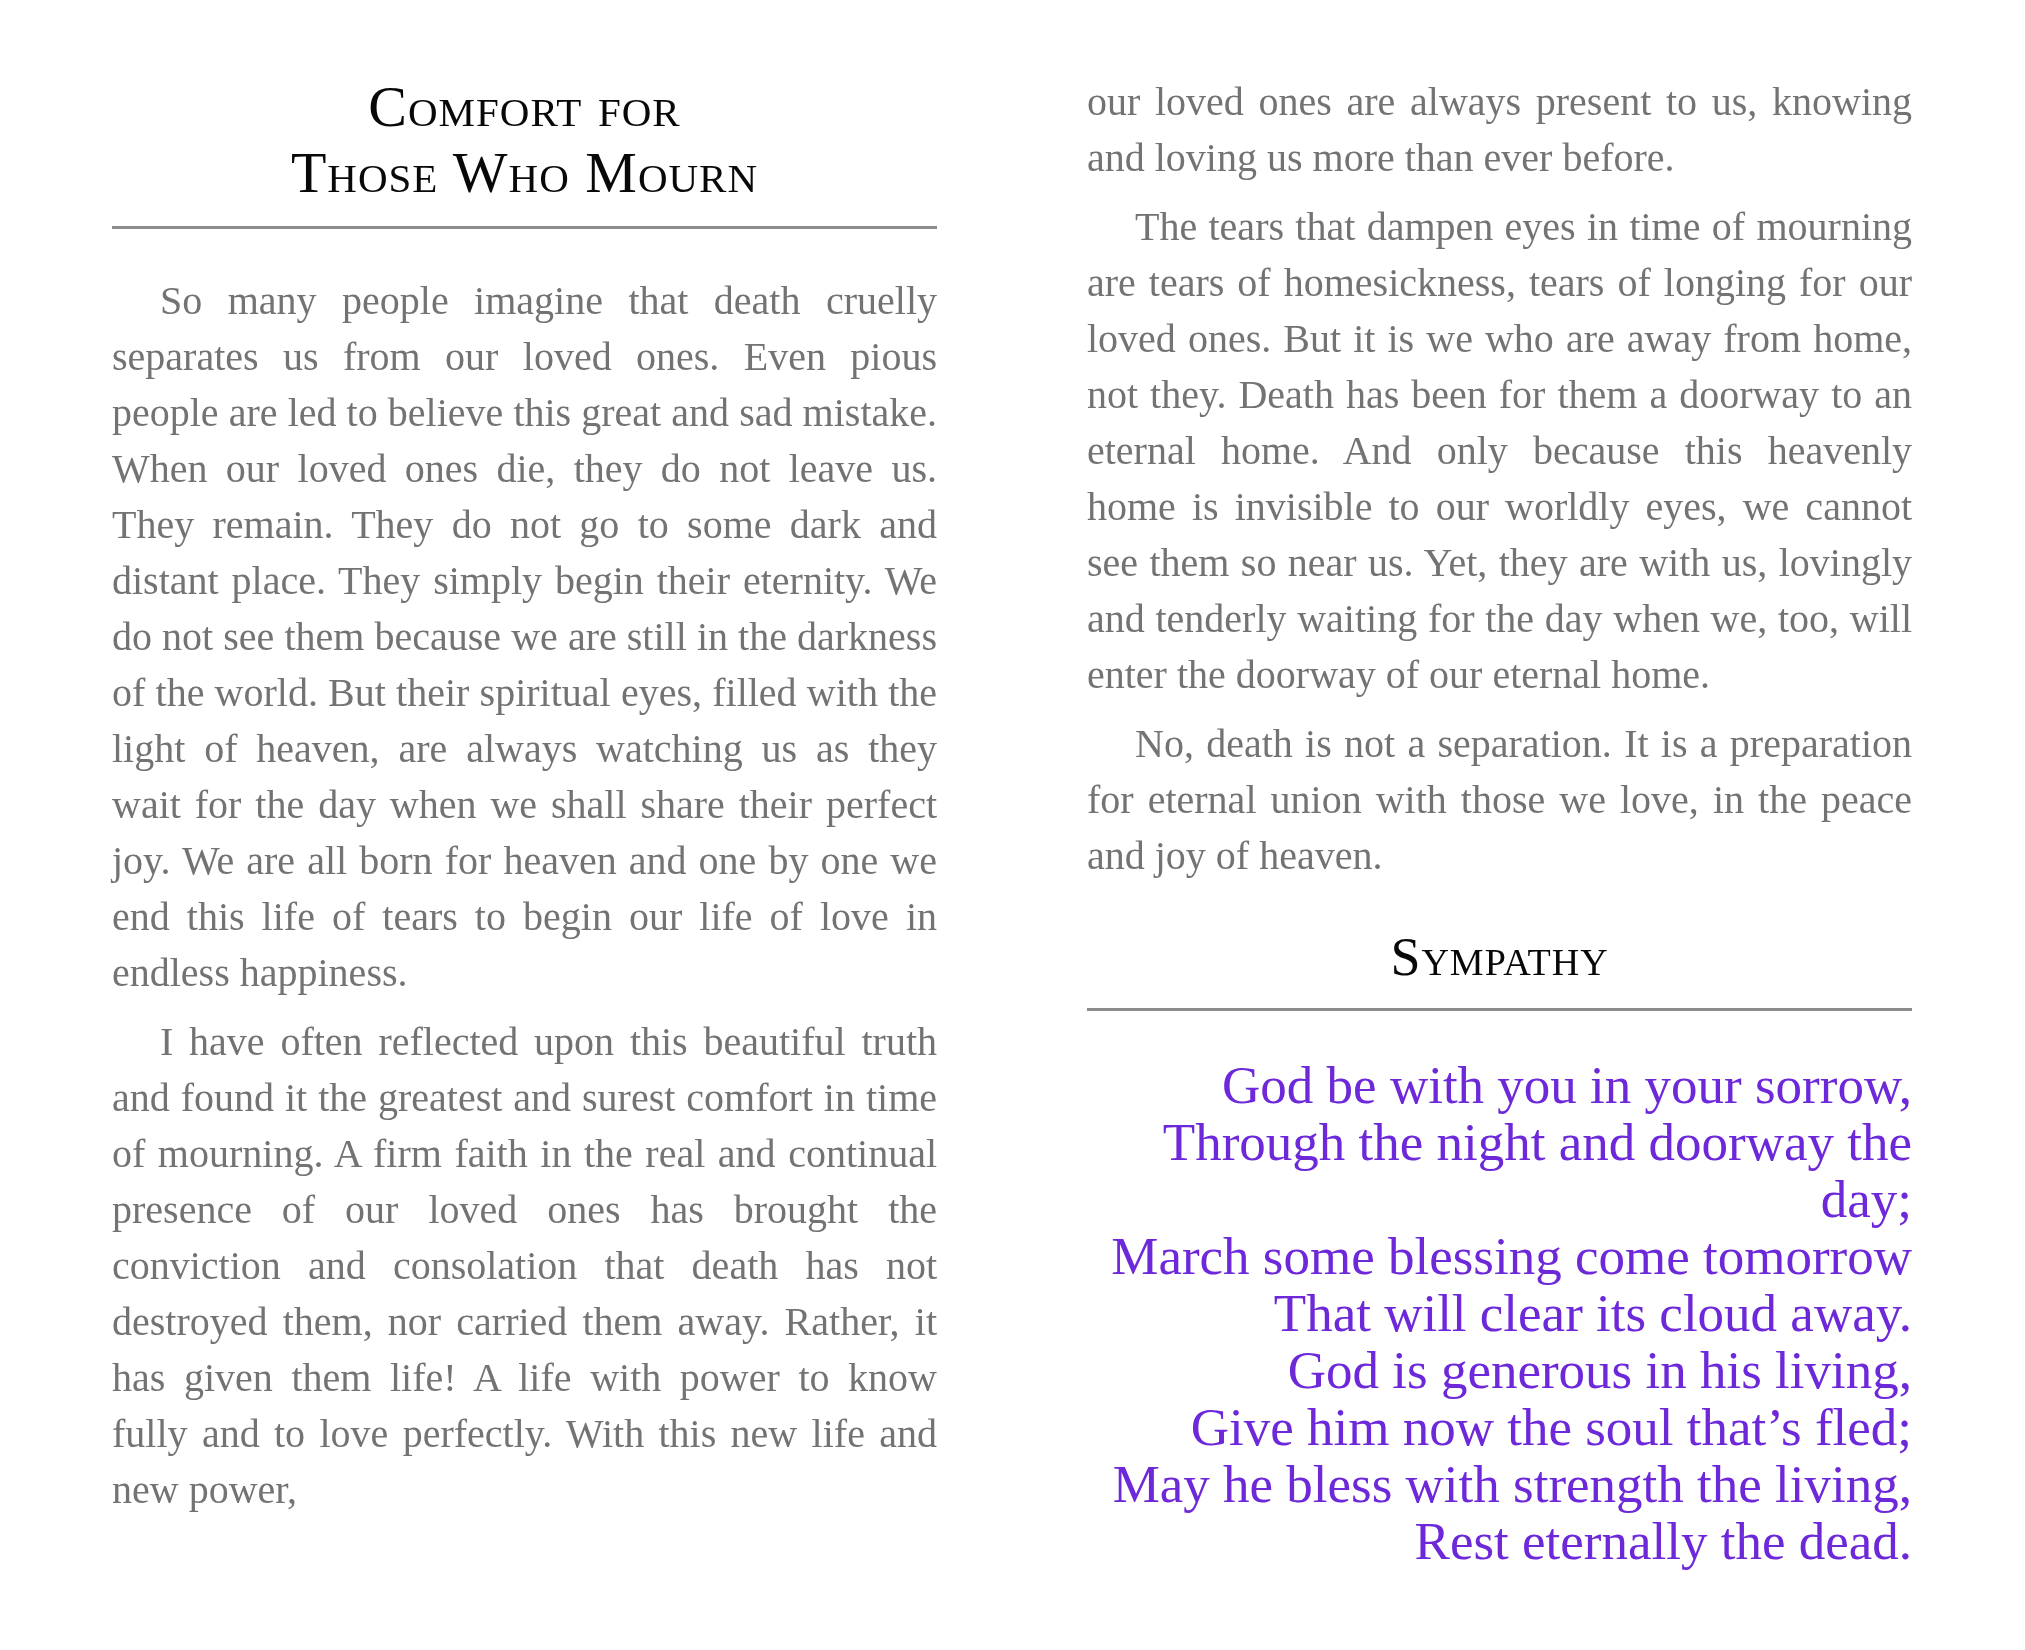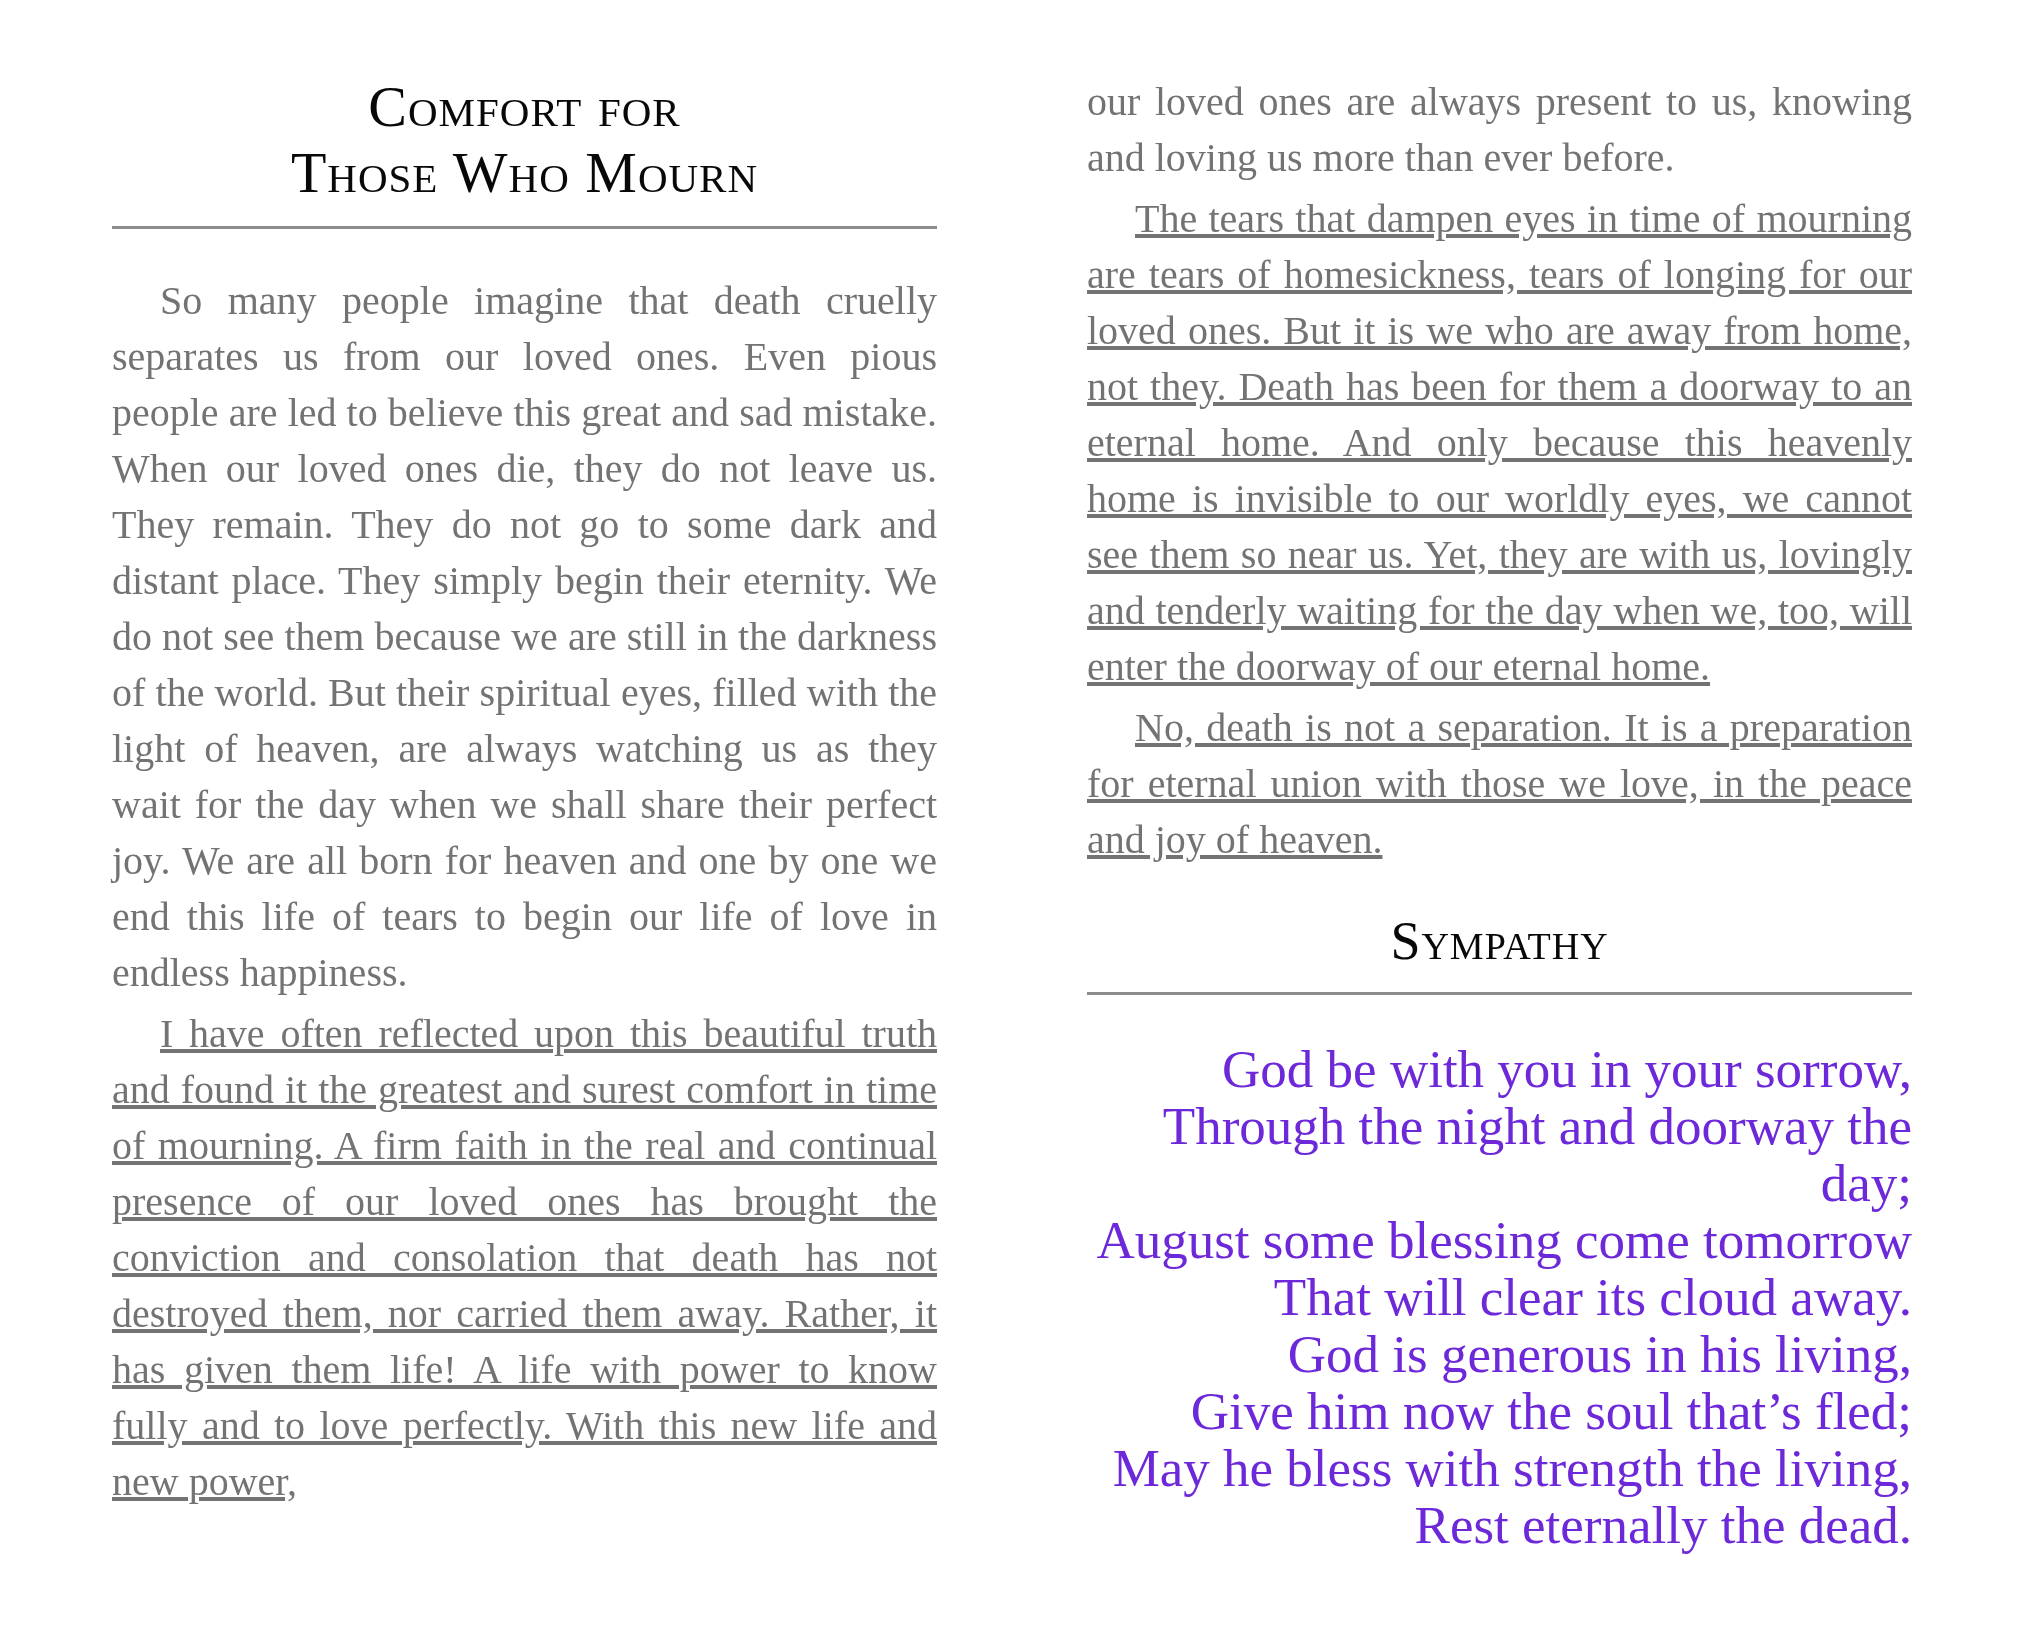"The tears that dampen eyes" .body-text p + p { margin-top: 5px -> 13px; text-decoration: underline -> none }
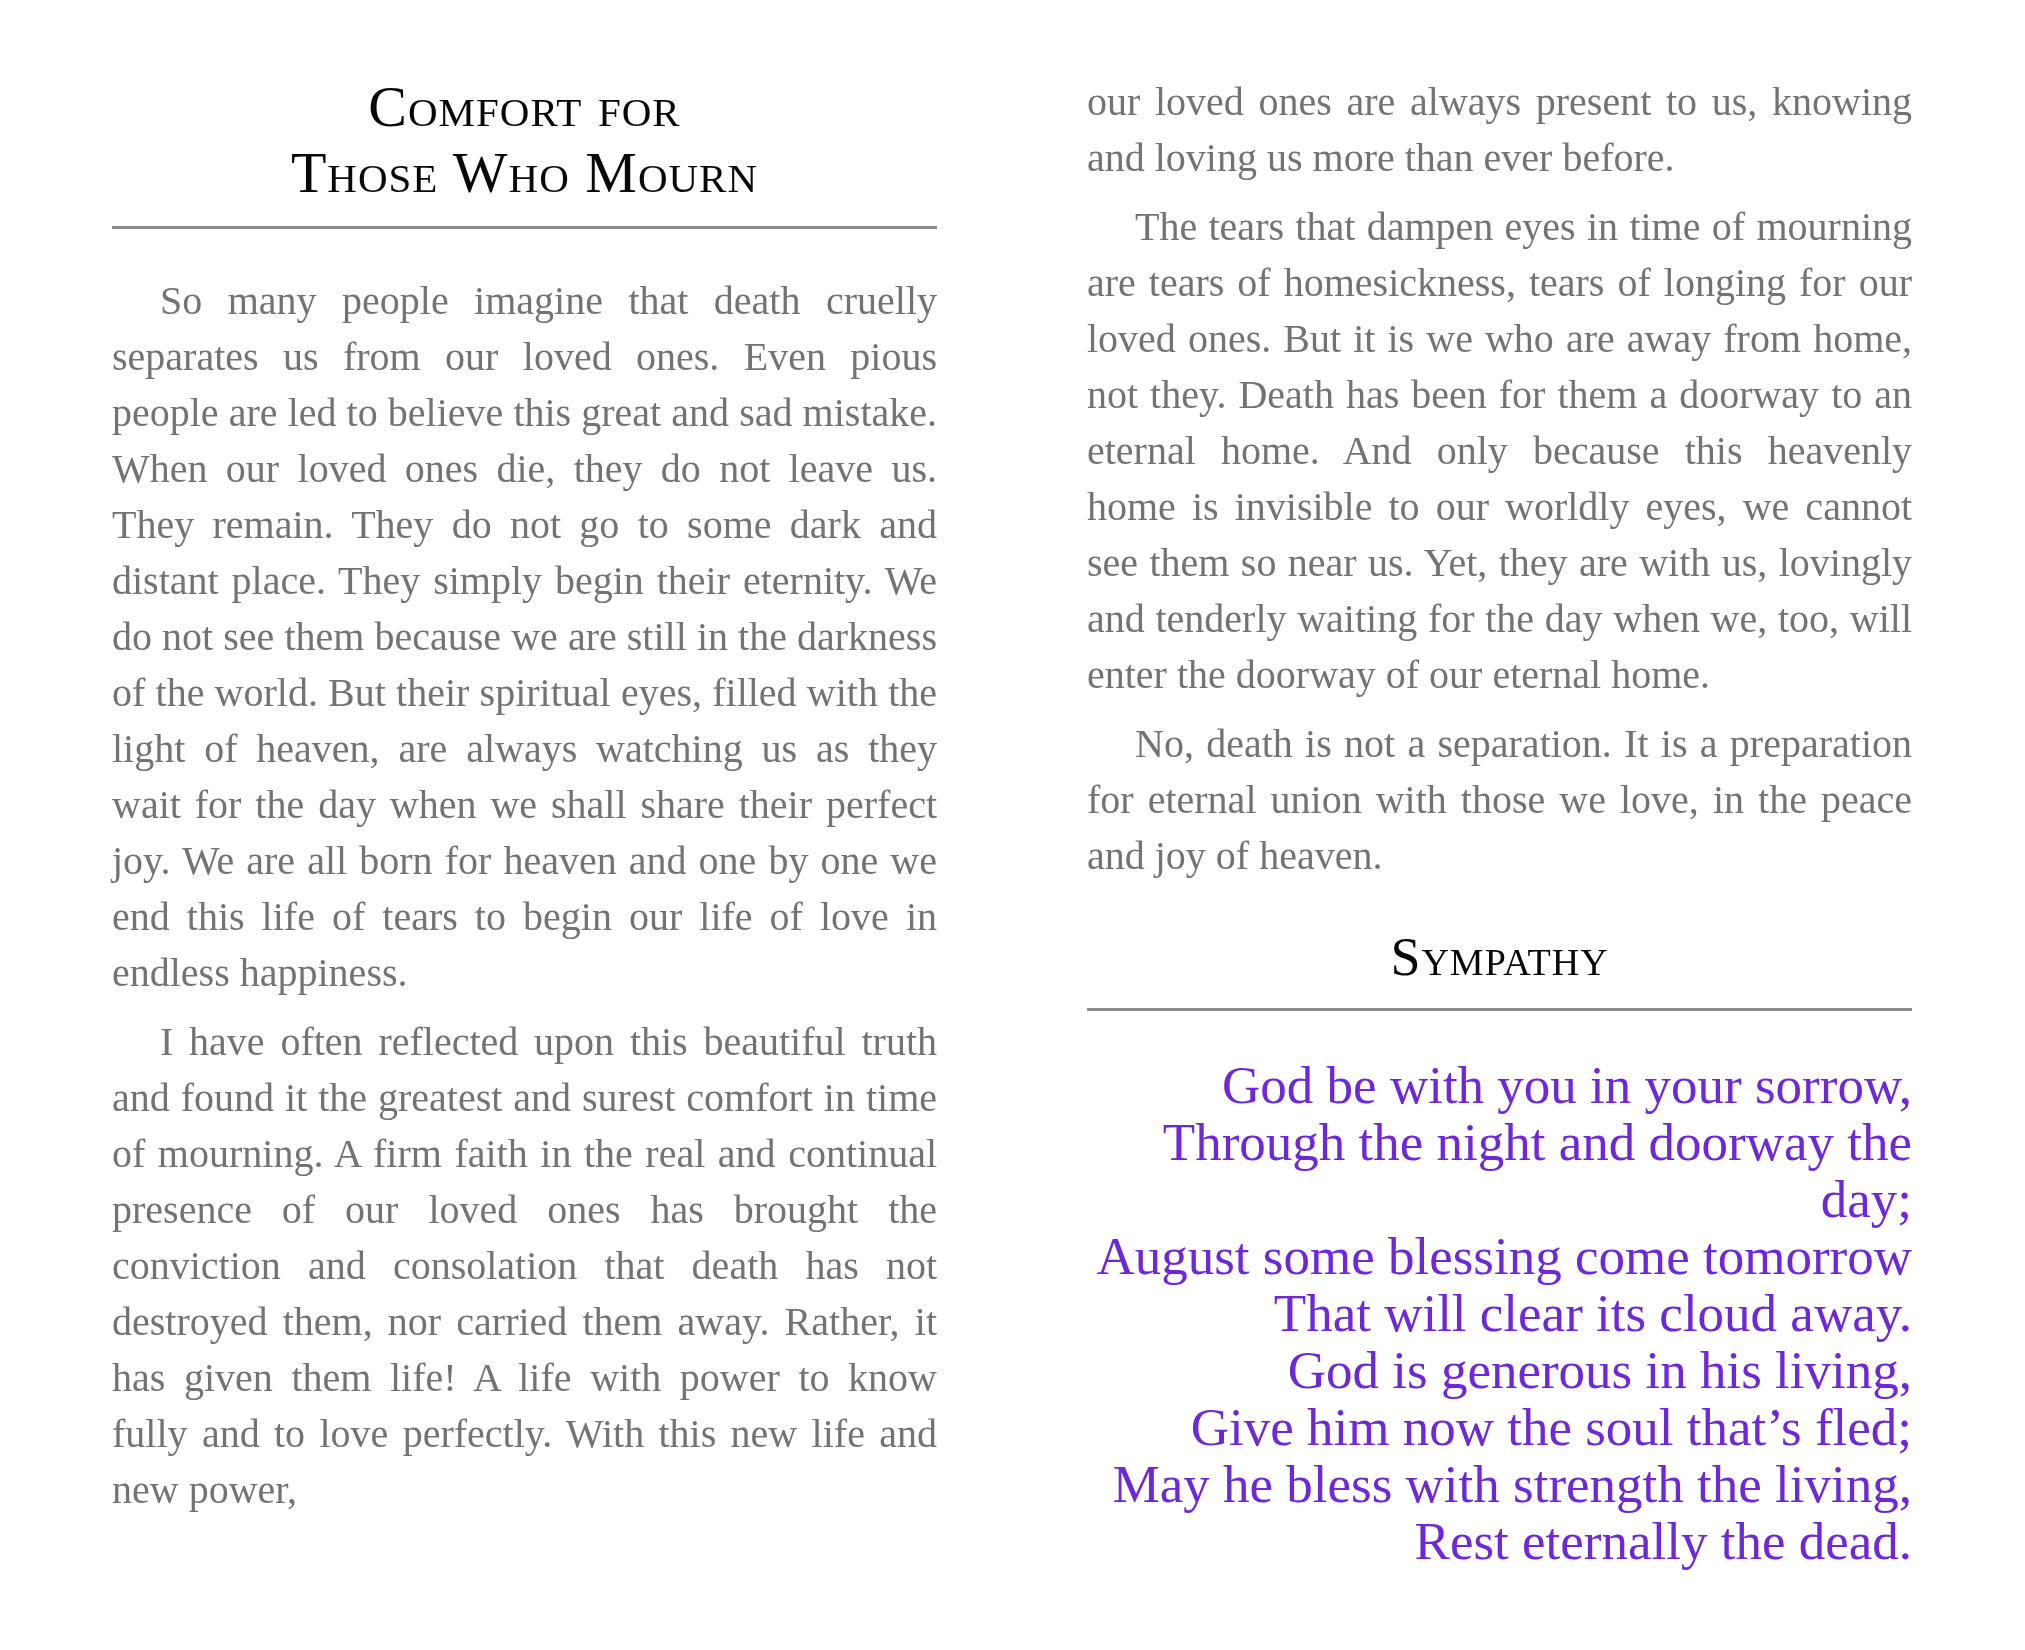"August some blessing come tomorrow" div.poem-line { text: August -> March }
